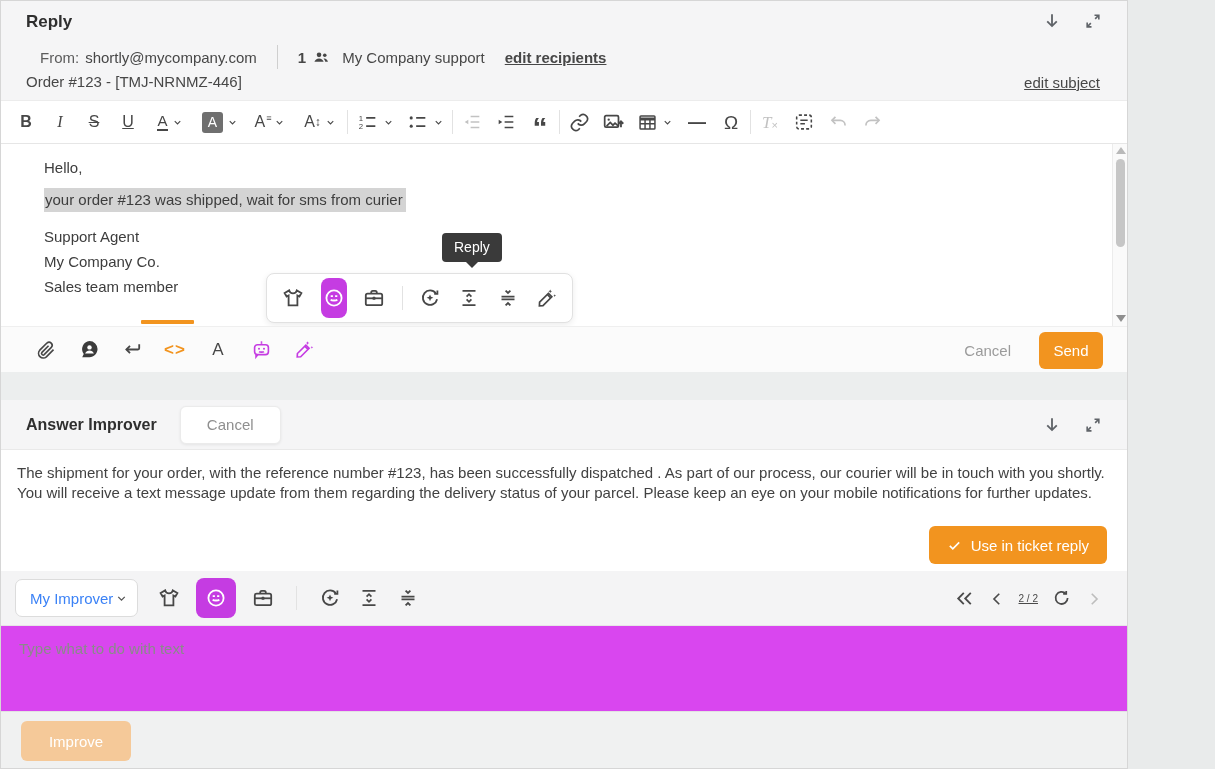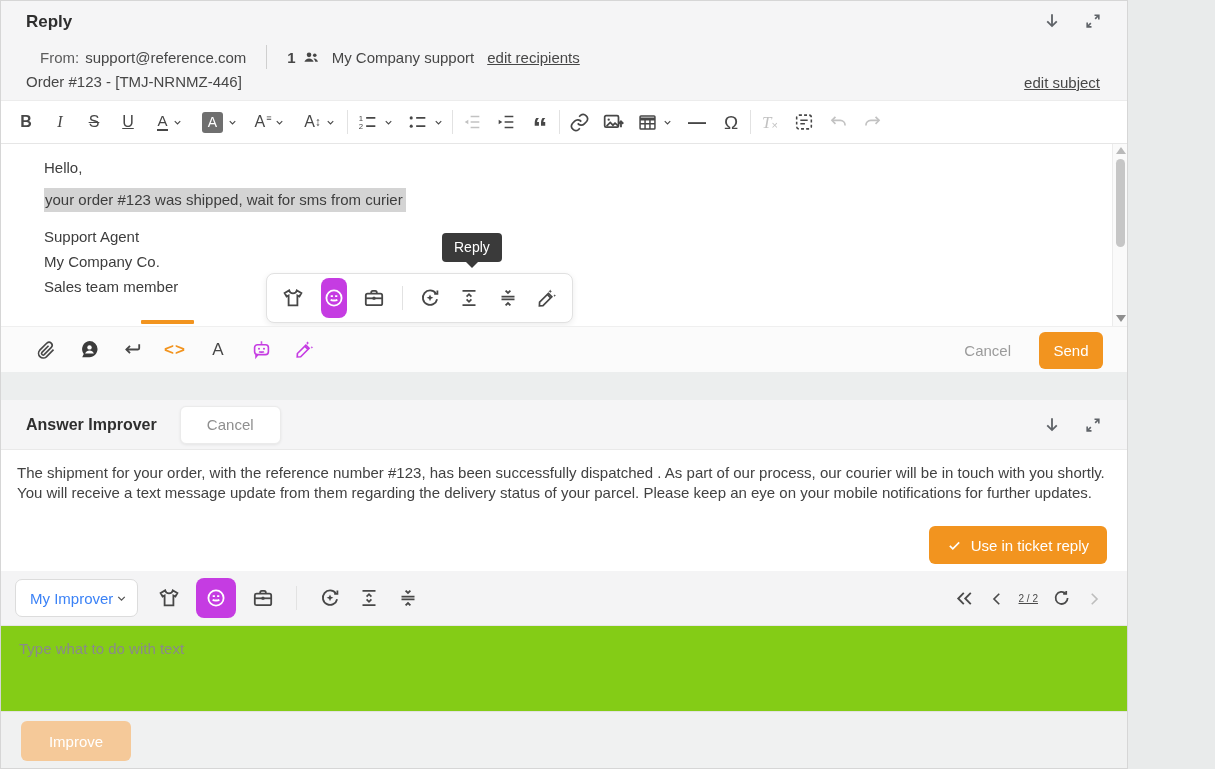"support@reference.com" span { text: support@reference.com -> shortly@mycompany.com }
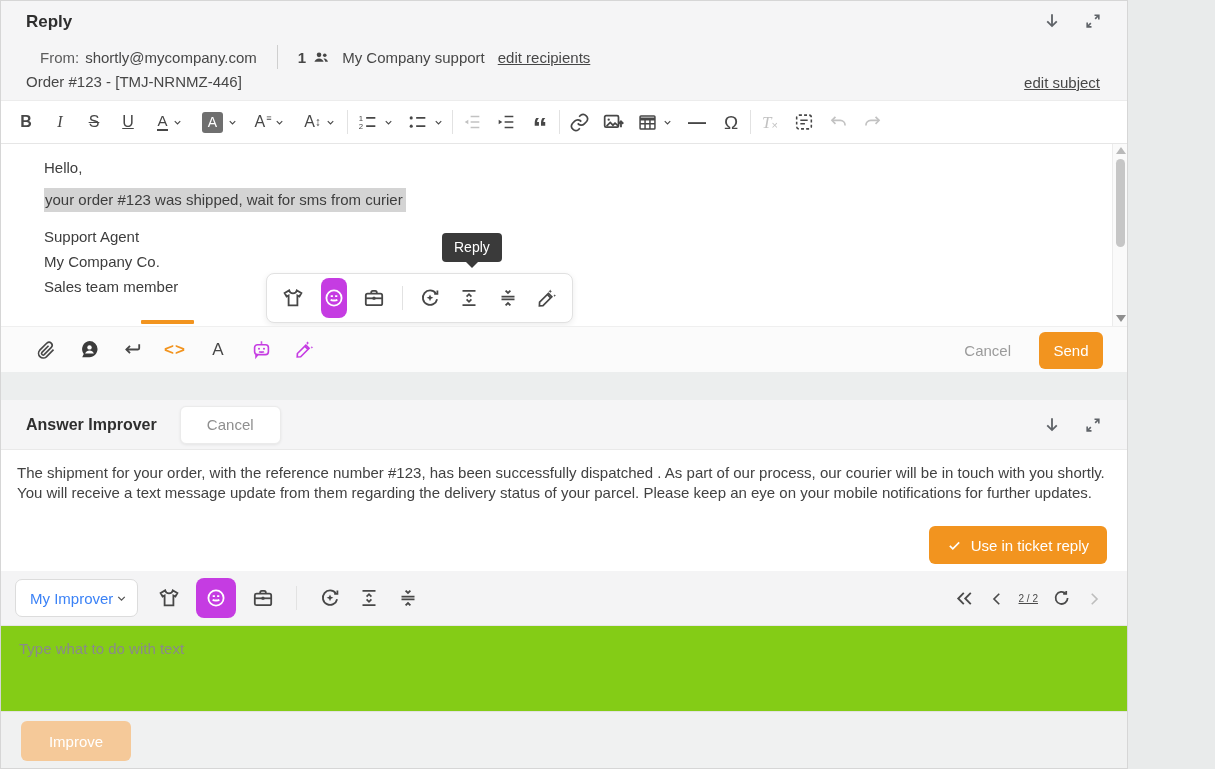"edit recipients" span.link { font-weight: none -> bold; margin-left: 13px -> 20px }
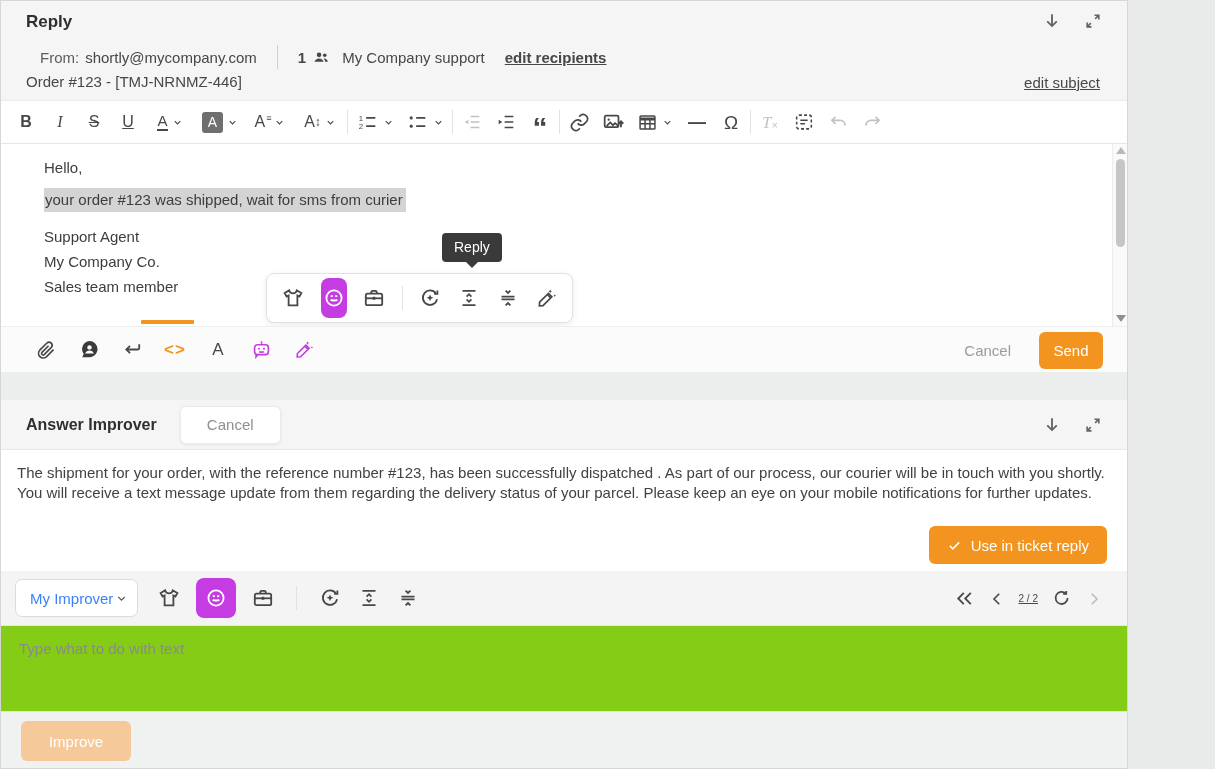"Type what to do with" .imp-input { background: #84cc16 -> #d946ef }
